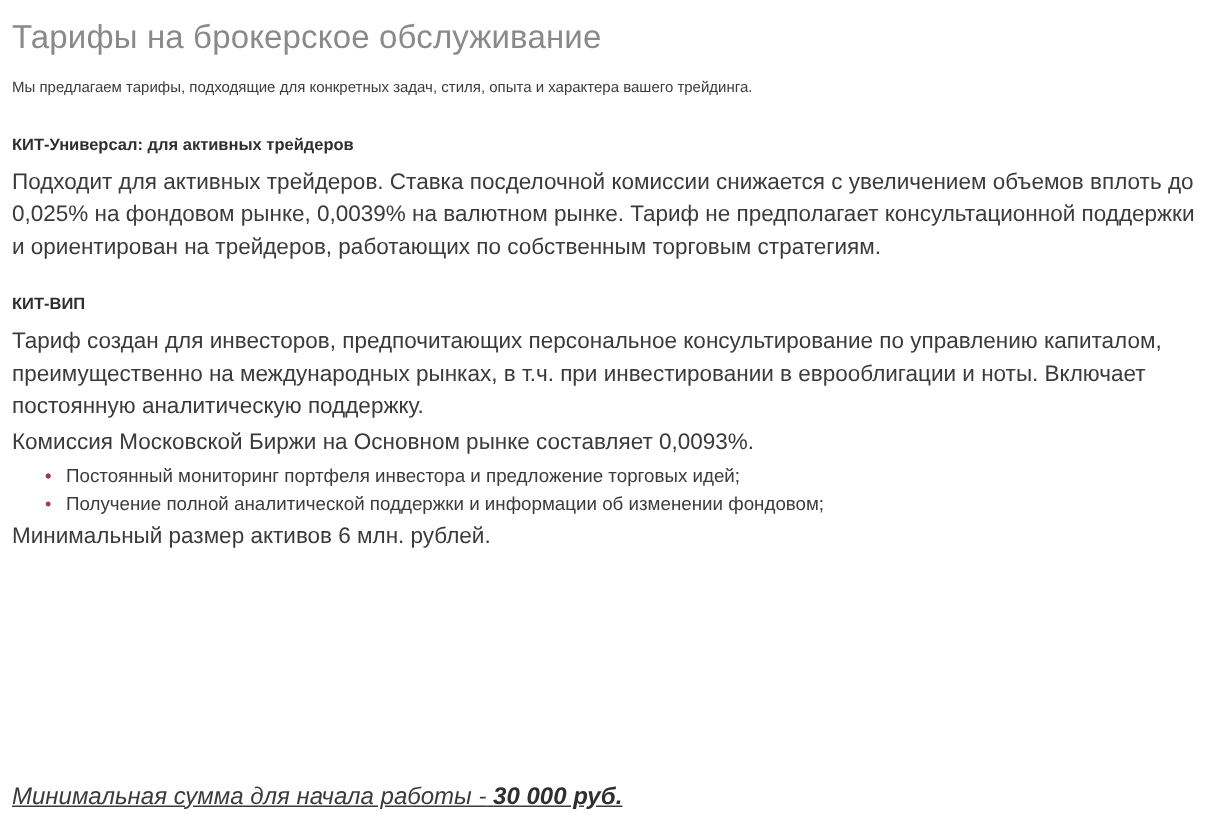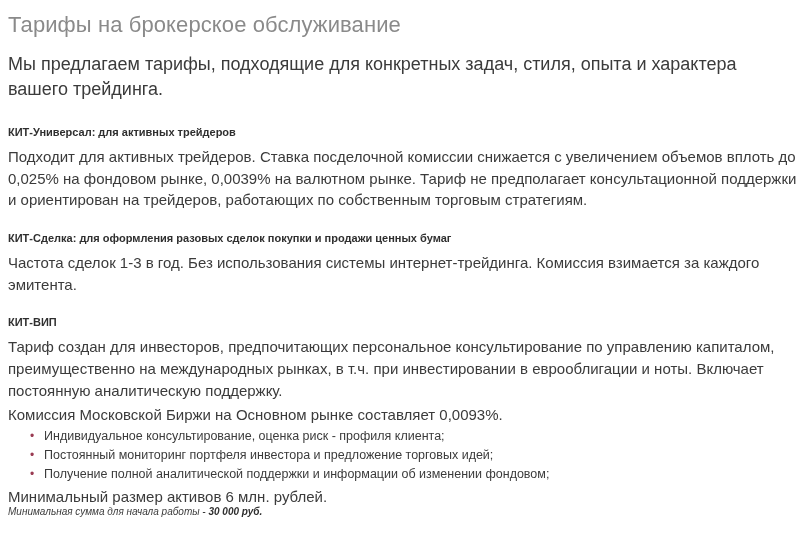"Мы предлагаем тарифы, подходящие для" .intro { font-size: 18px -> 10px }
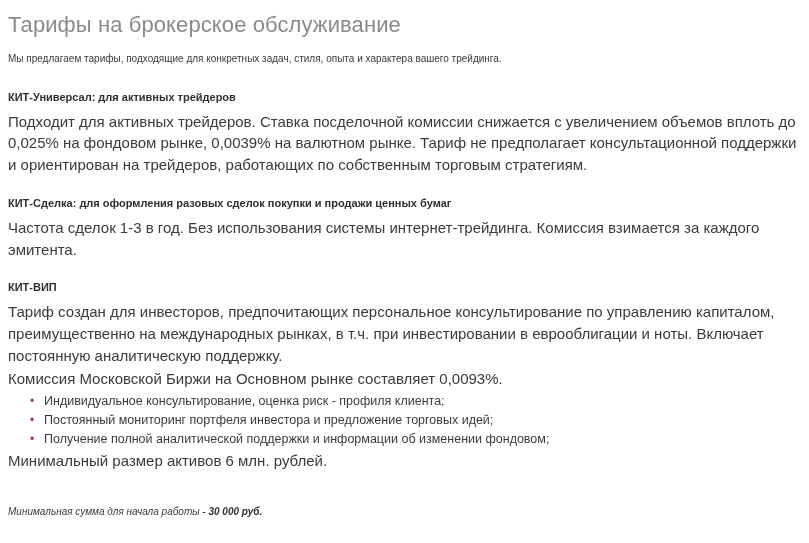"КИТ-Сделка: для оформления разовых" div.section { html: <div> <div>КИТ-Сделка: для оформления разовых сделок покупки и продажи ценных бумаг</div> <p>Частота сделок 1-3 в год. Без использования системы интернет-трейдинга. Комиссия взимается за каждого эмитента.</p> </div> -> none }
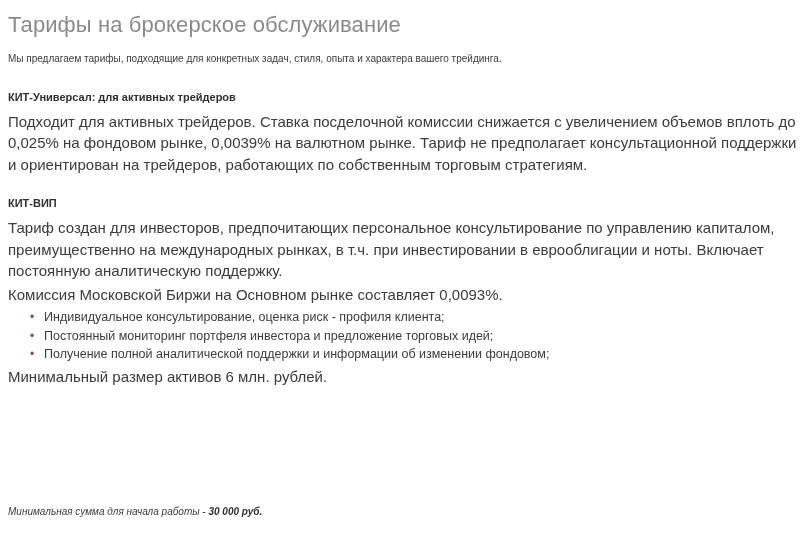"Индивидуальное консультирование, оценка" span { html: <span>Индивидуальное консультирование, оценка риск - профиля клиента;</span> -> none }
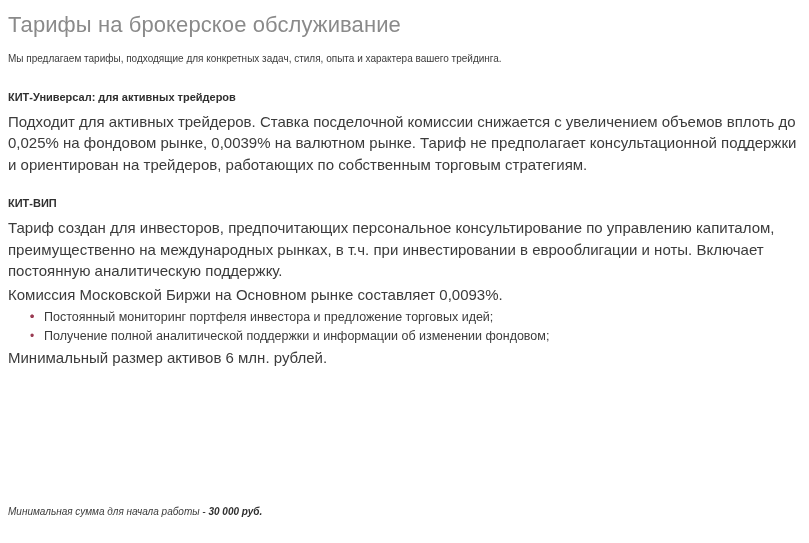"Минимальная сумма для начала работы" .footer-note { bottom: 24px -> 0; font-size: 10px -> 16px; text-decoration: none -> underline }
